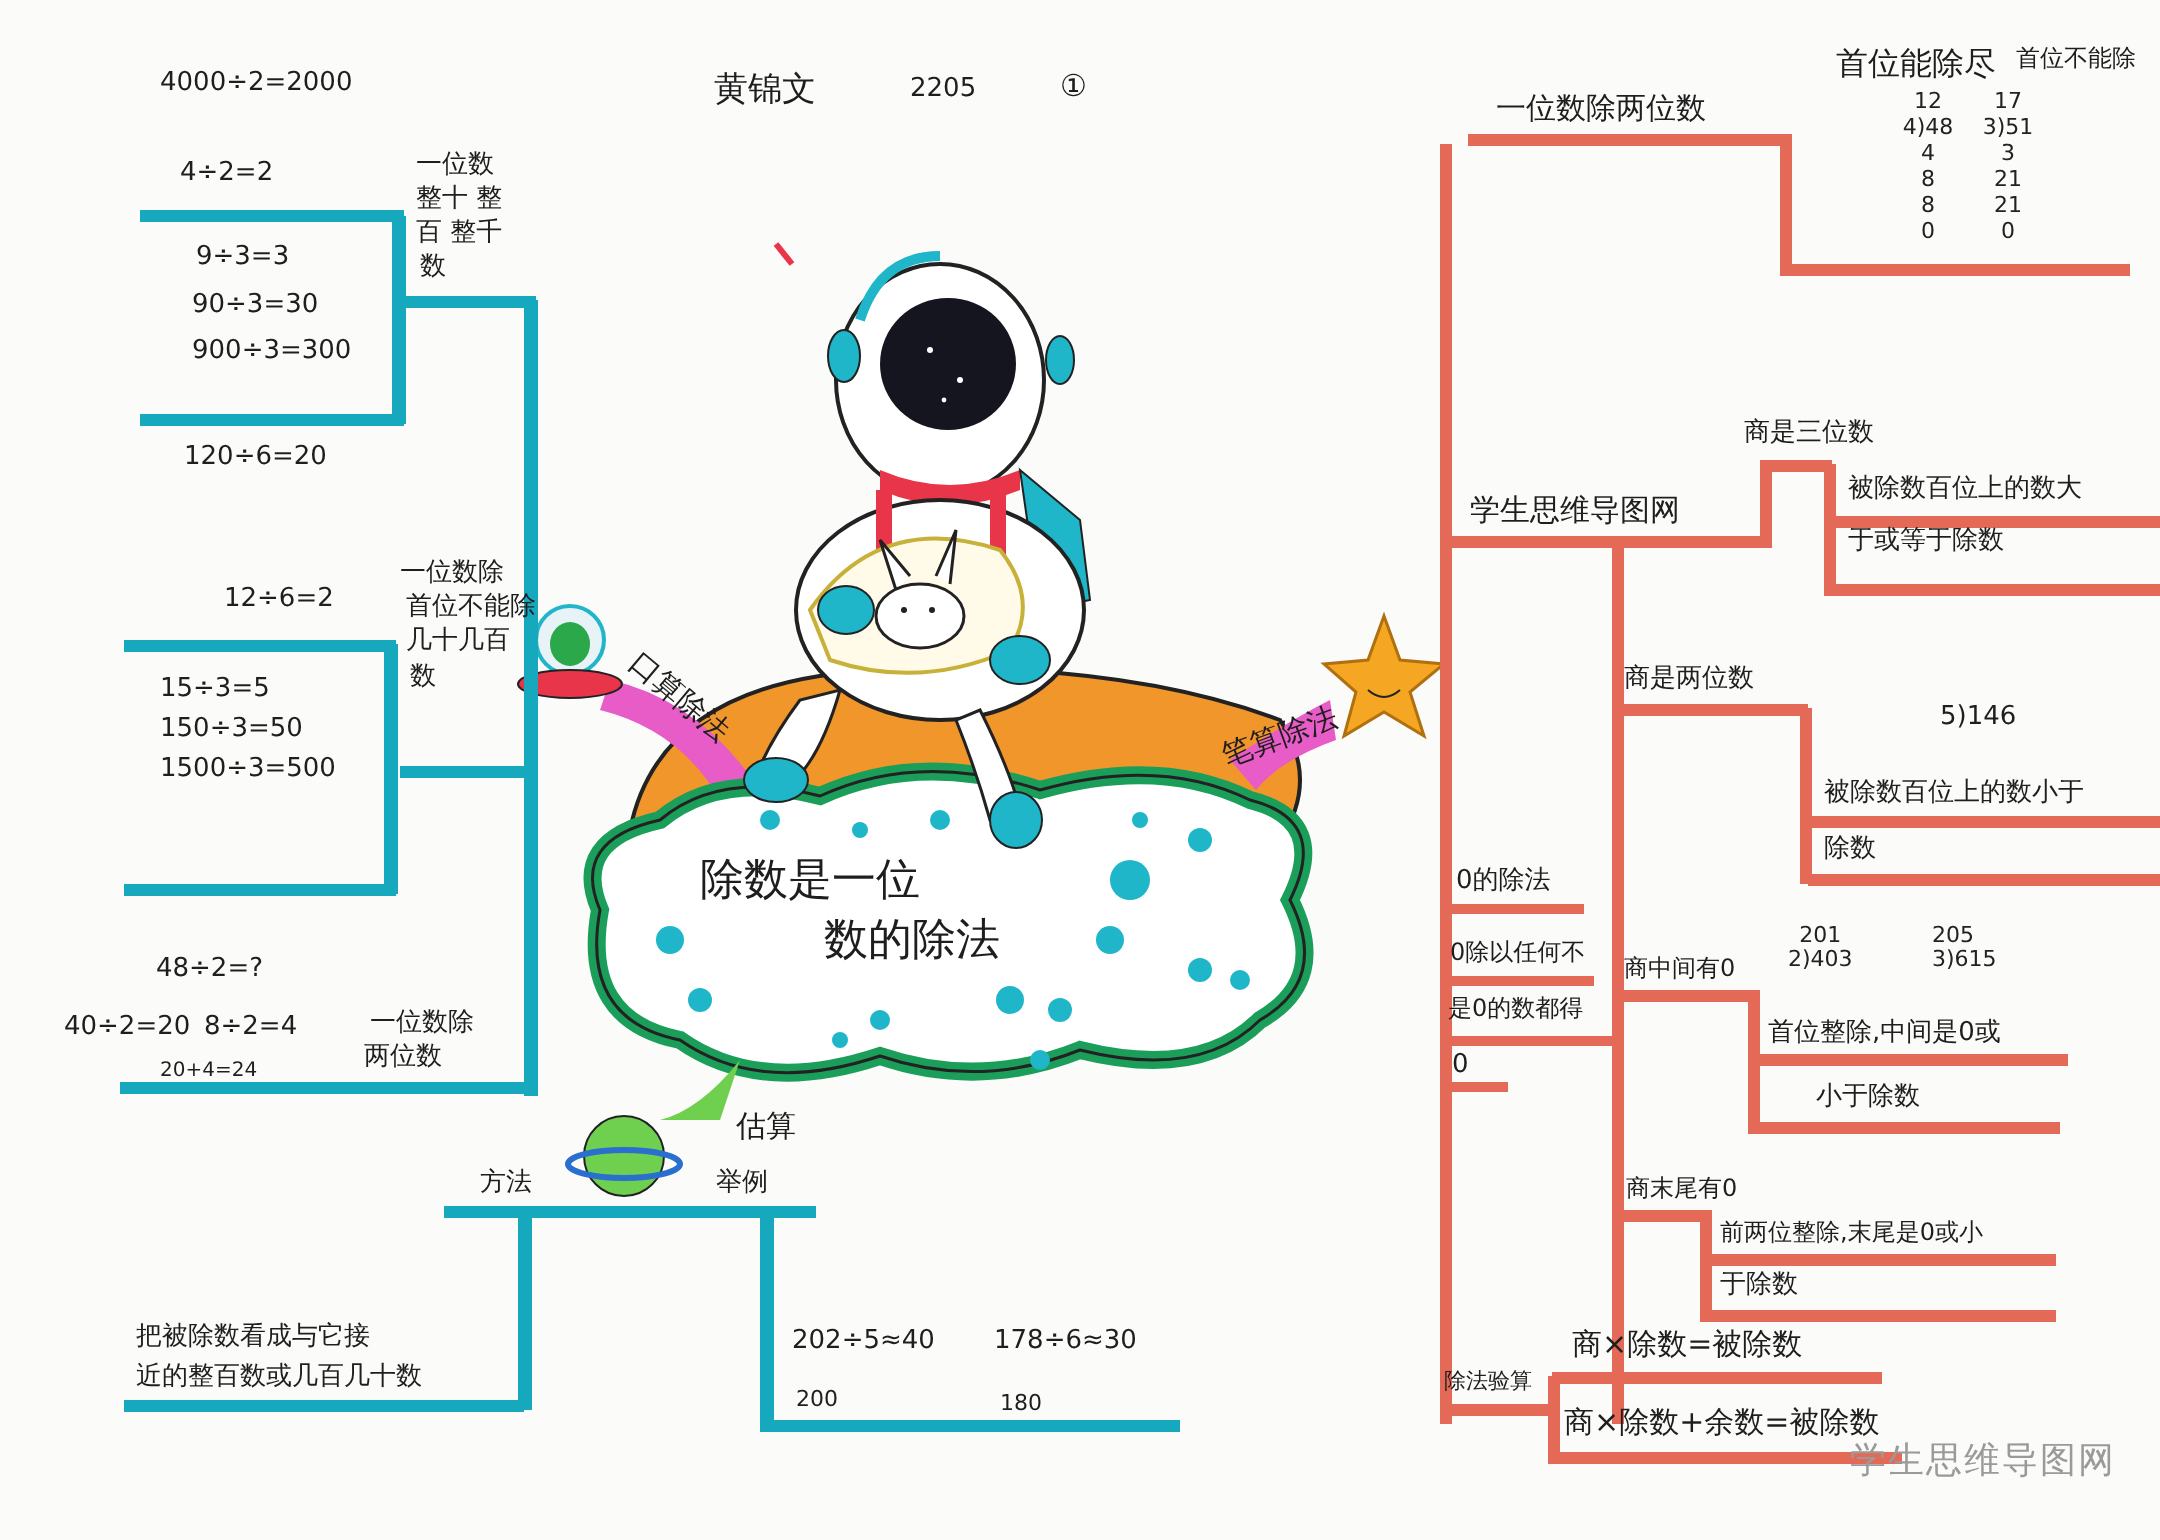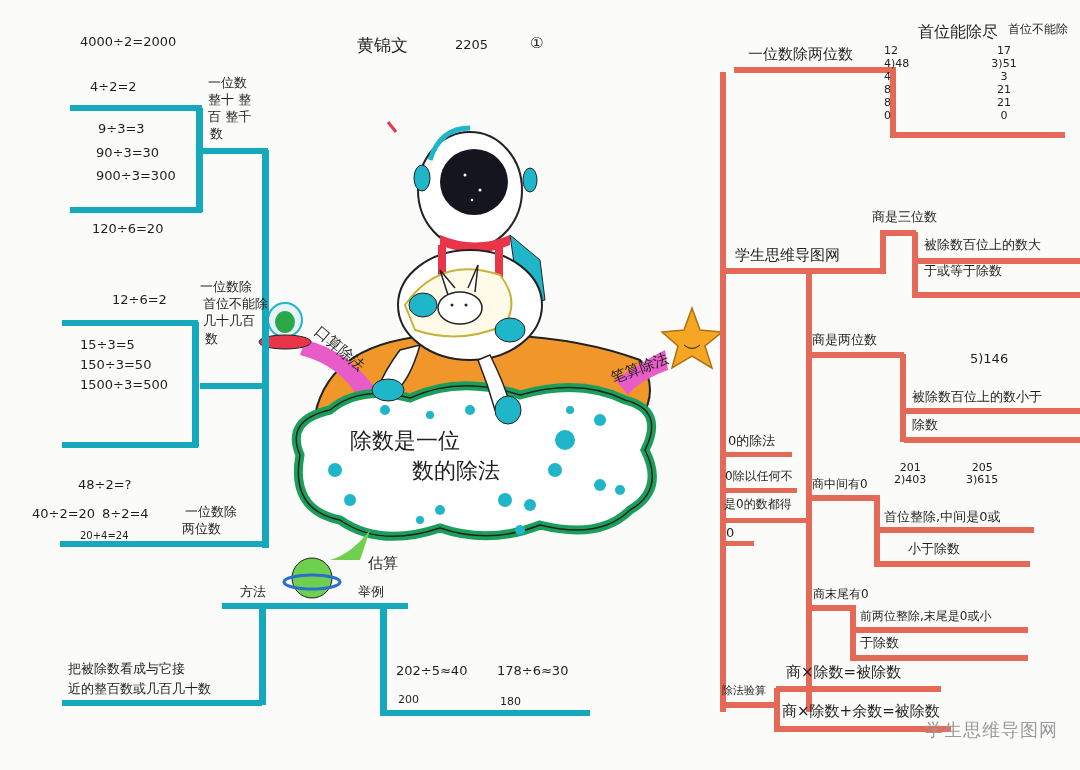"12" div { left: 884px -> 944px; text-align: none -> center }
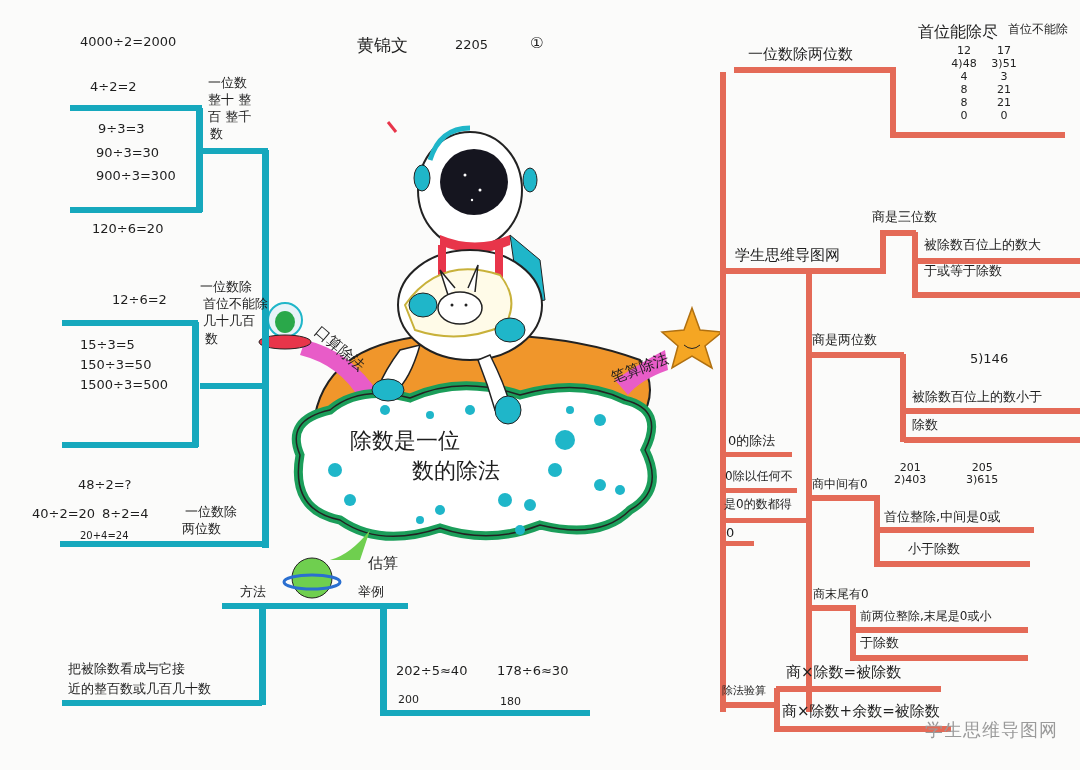"205" div { text-align: center -> none }
